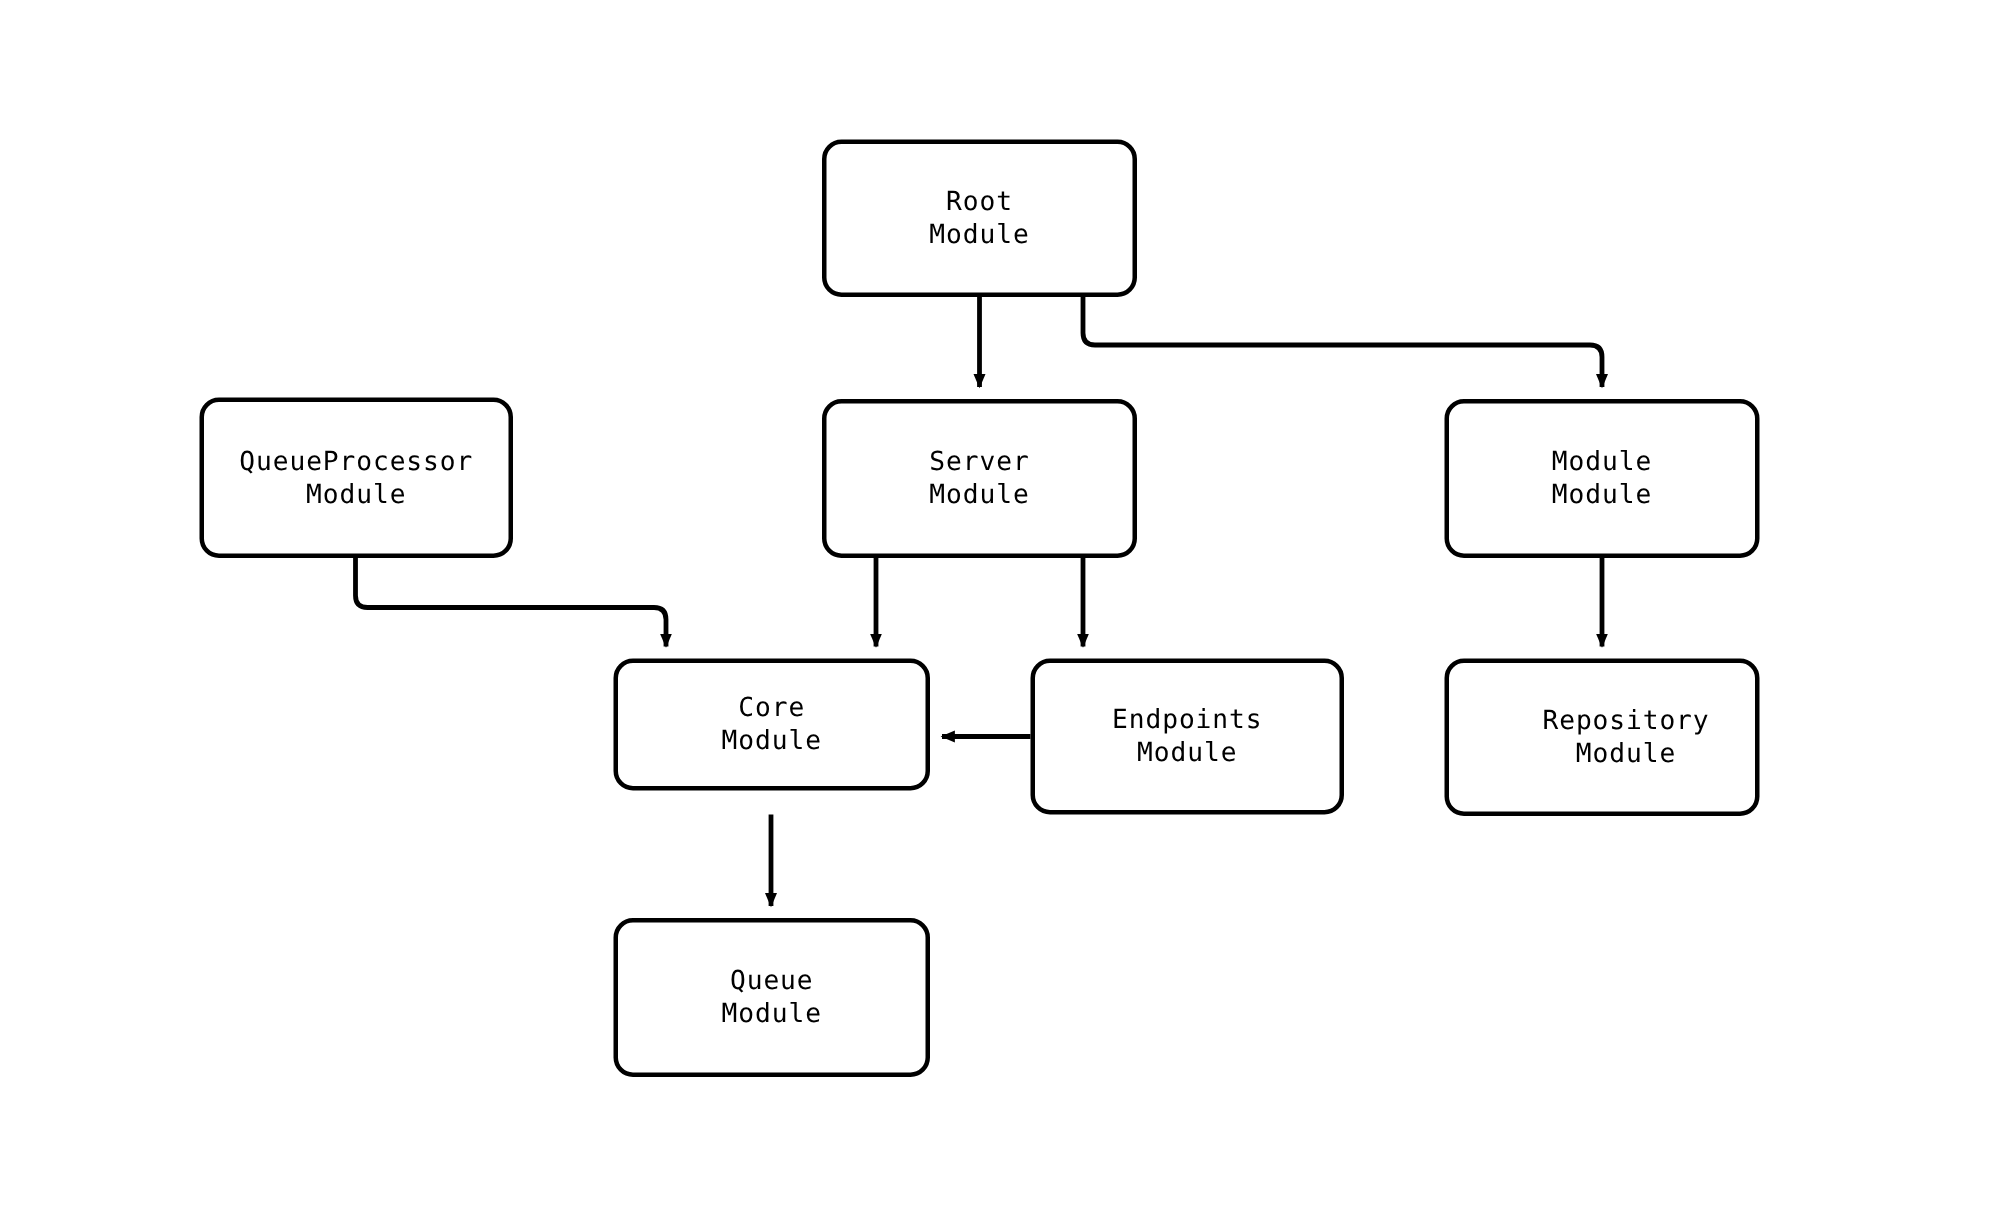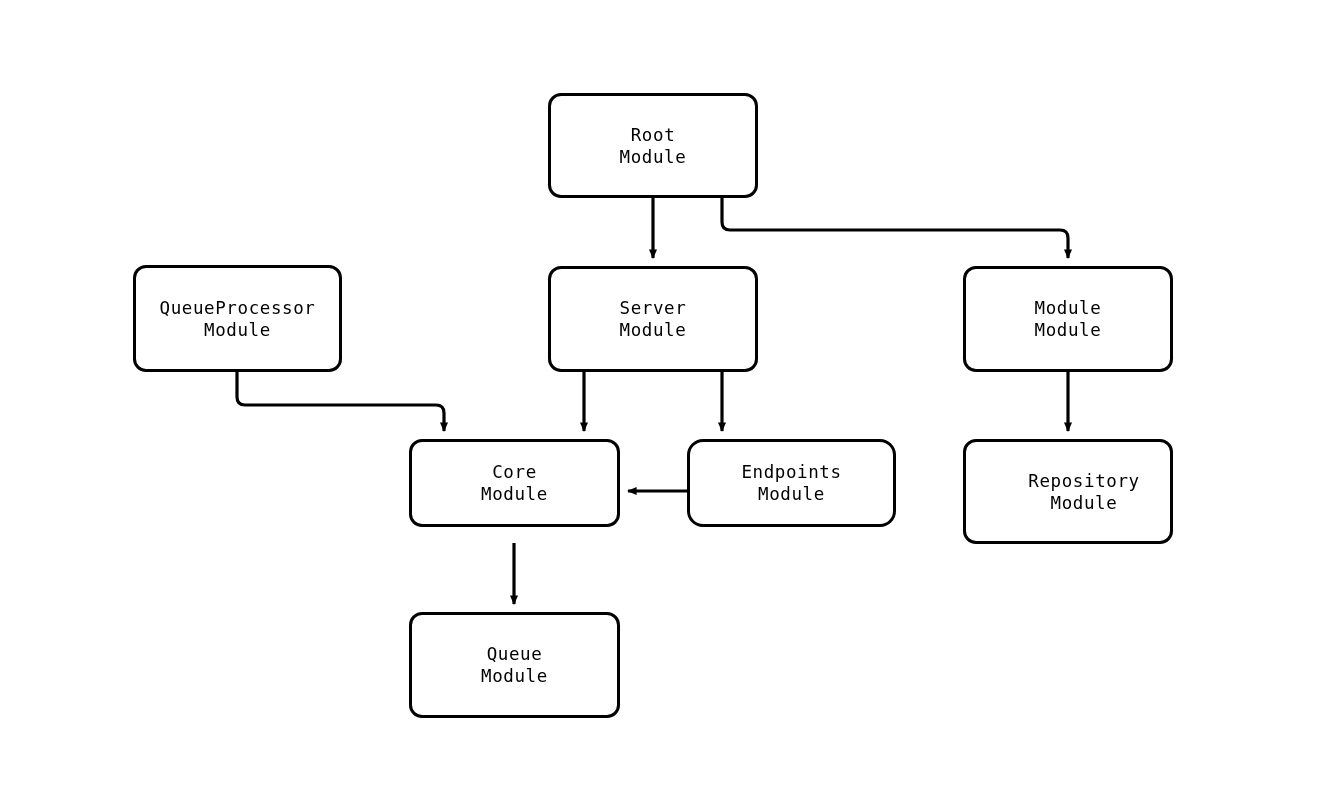"Endpoints" div.node { border-radius: 16px -> none; height: 88px -> 104px }
